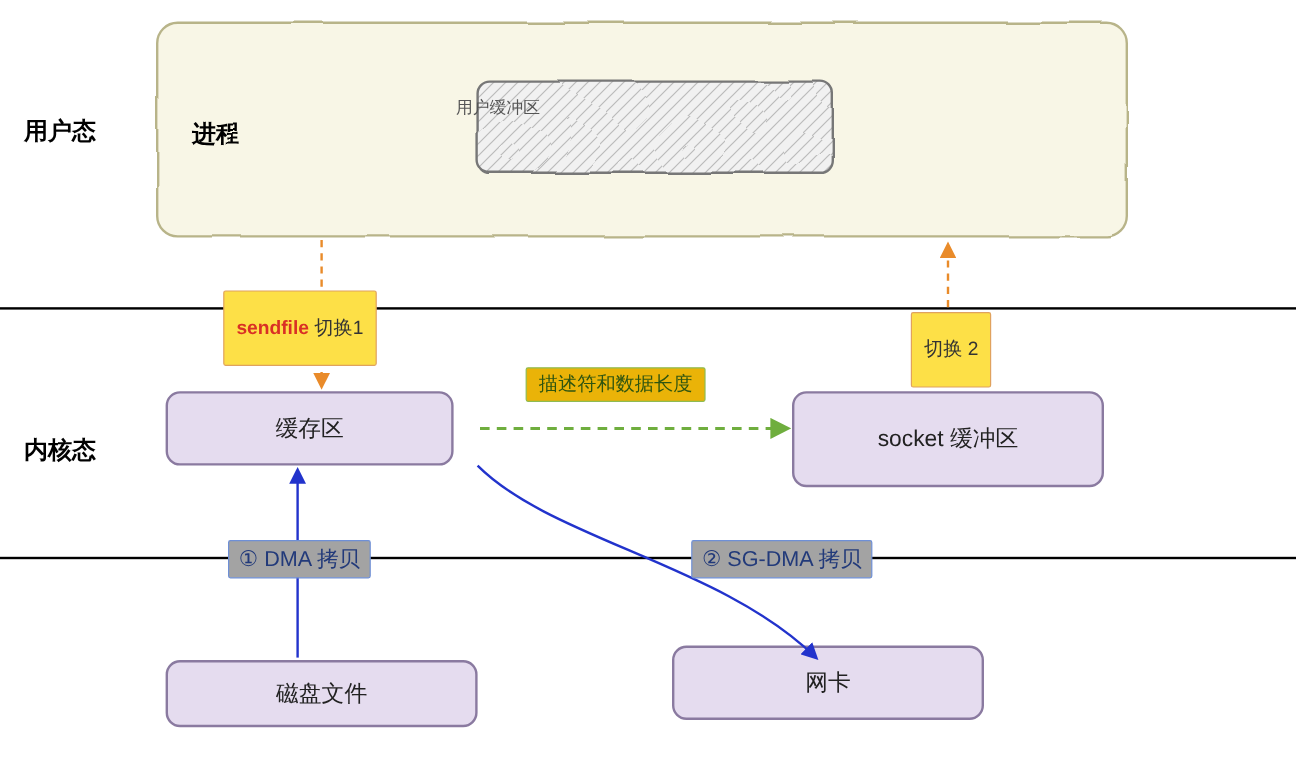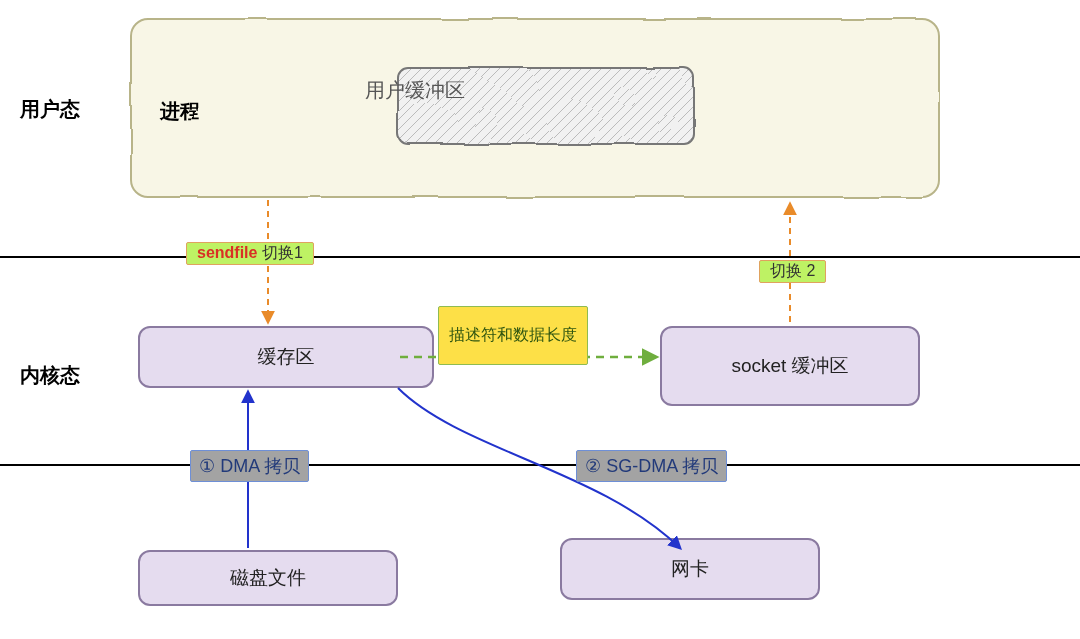"用户缓冲区" .user-buffer { font-size: 20px -> 14px }
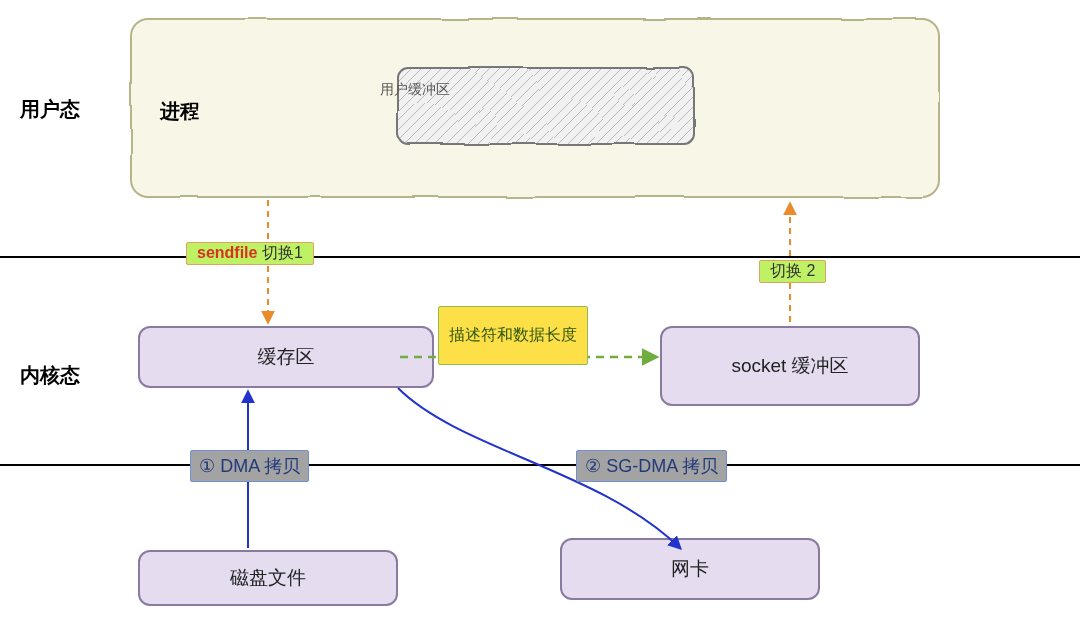"sendfile 切换1" .tag { background: #bef264 -> #fde047; padding: 0 10px -> 20px 10px }
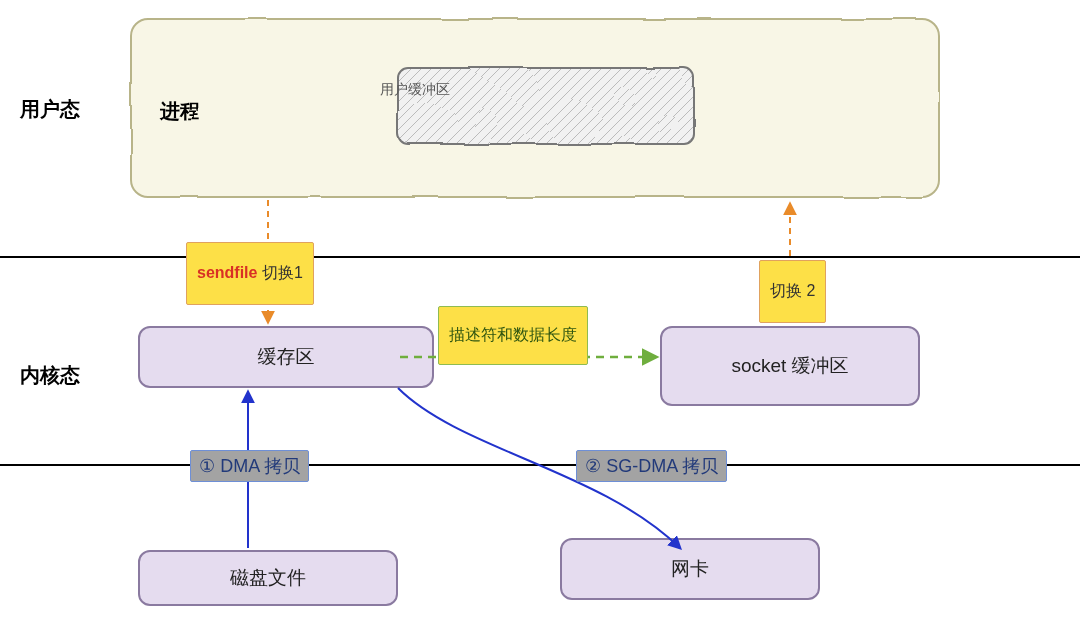"描述符和数据长度" .tag-green { background: #fde047 -> #eab308; padding: 18px 10px -> 3px 10px }
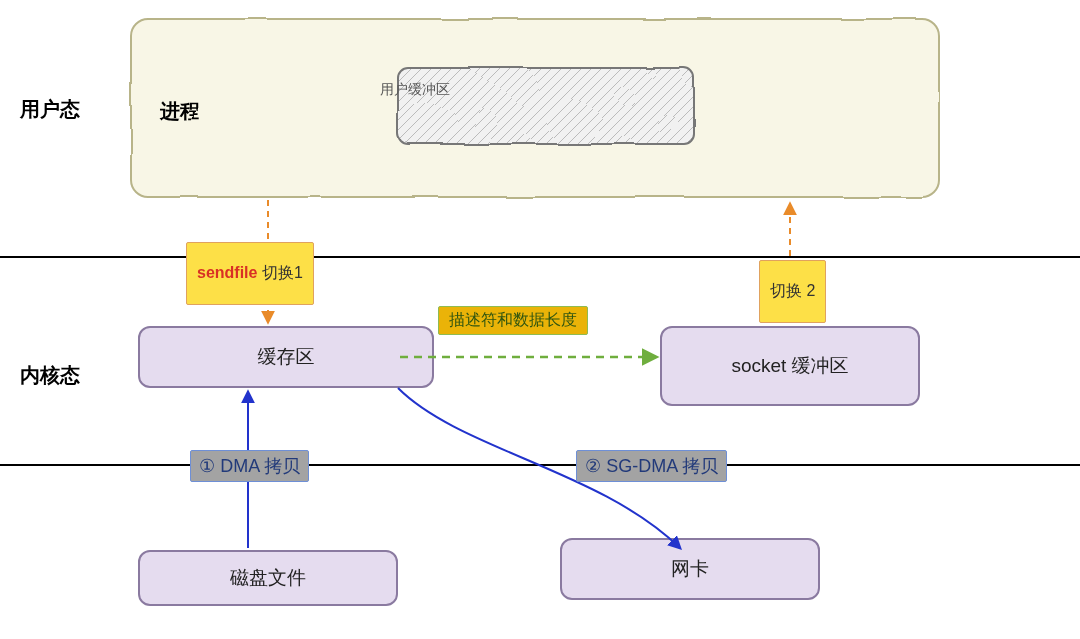"缓存区" div.box { width: 296px -> 240px }
